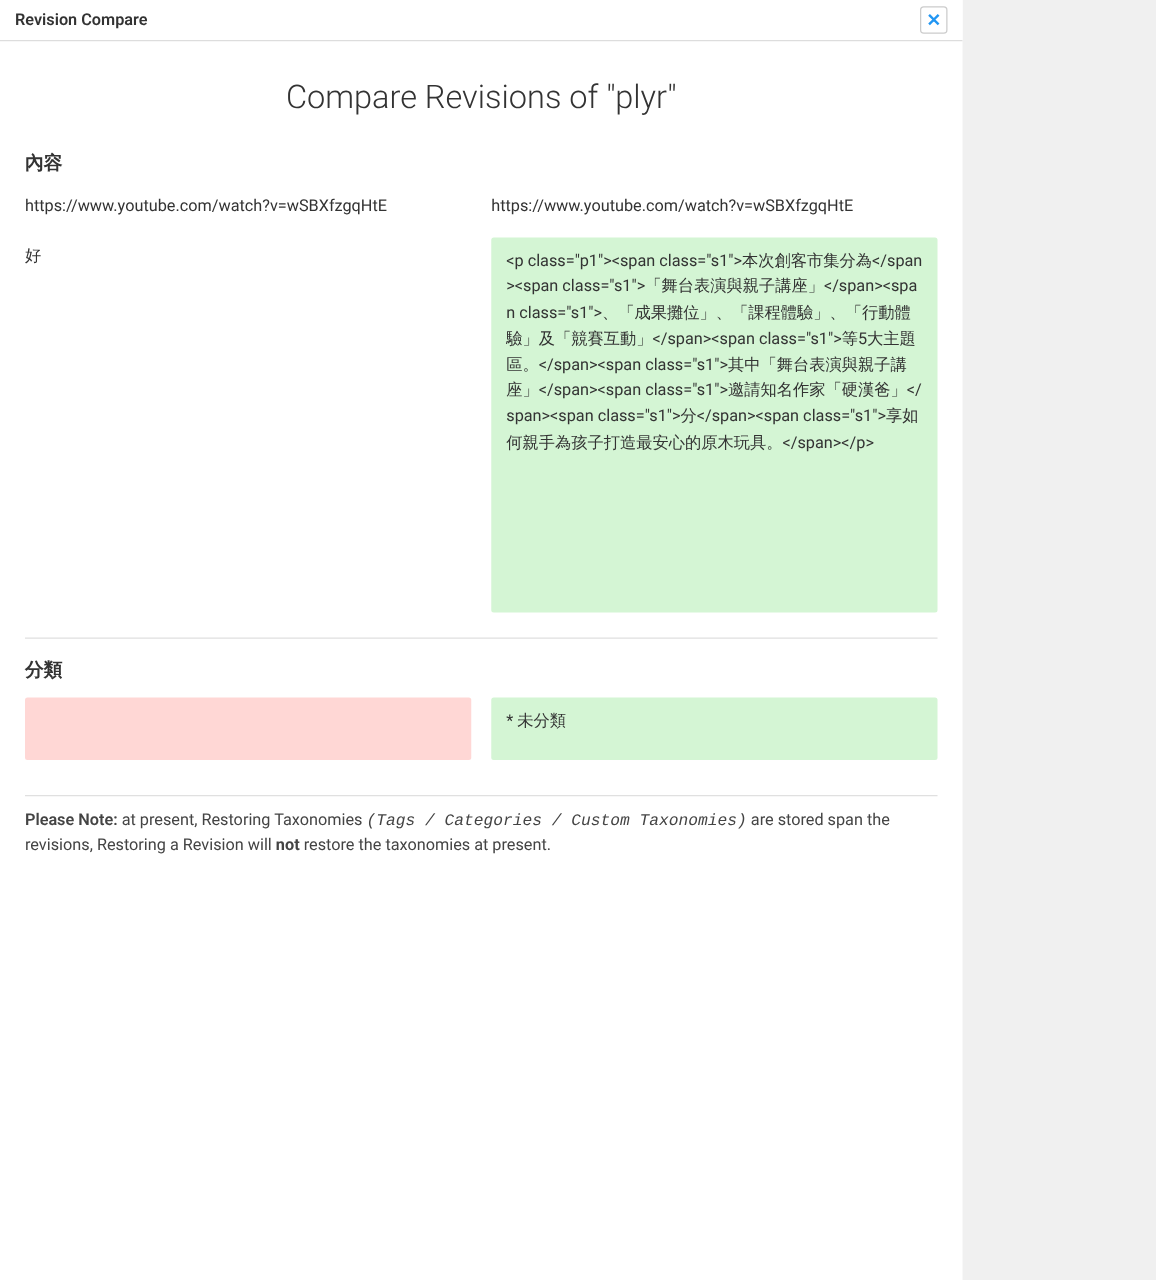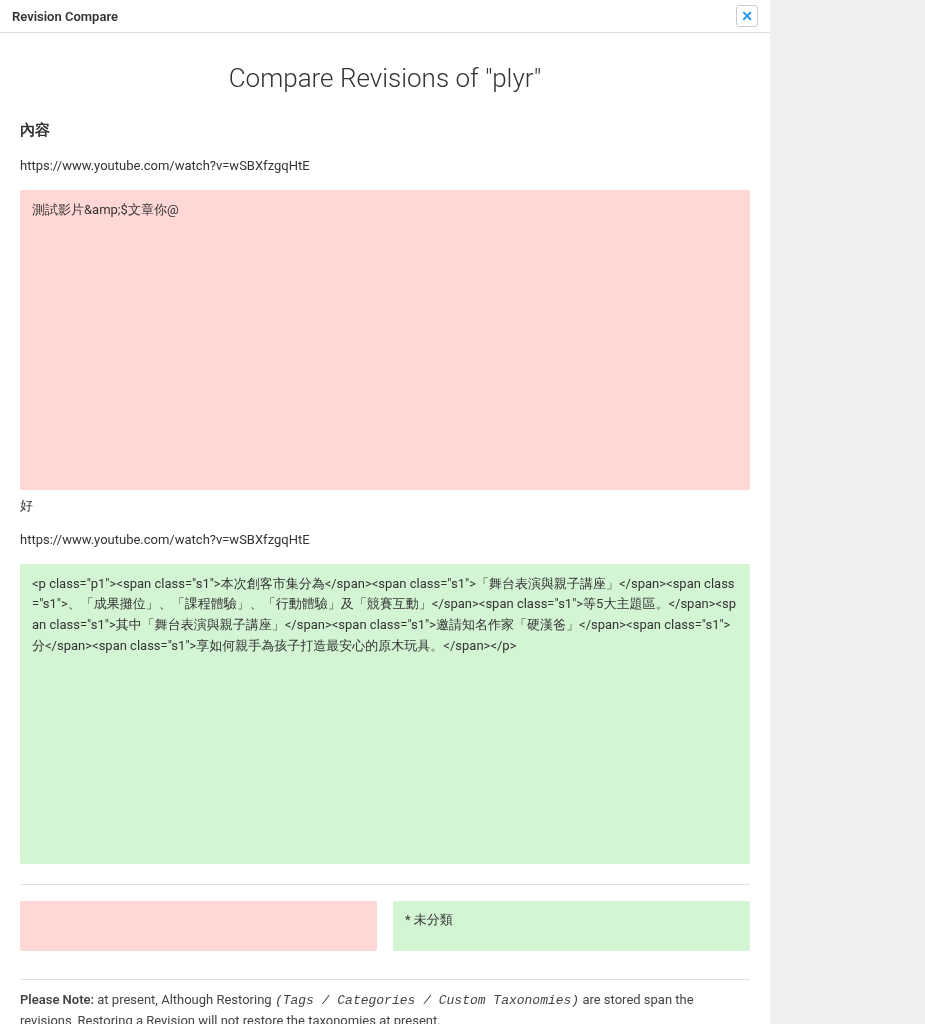"https://www.youtube.com/watch?v=wSBXfzgq" .compare-columns { flex-direction: column -> none; gap: 5px -> 16px }
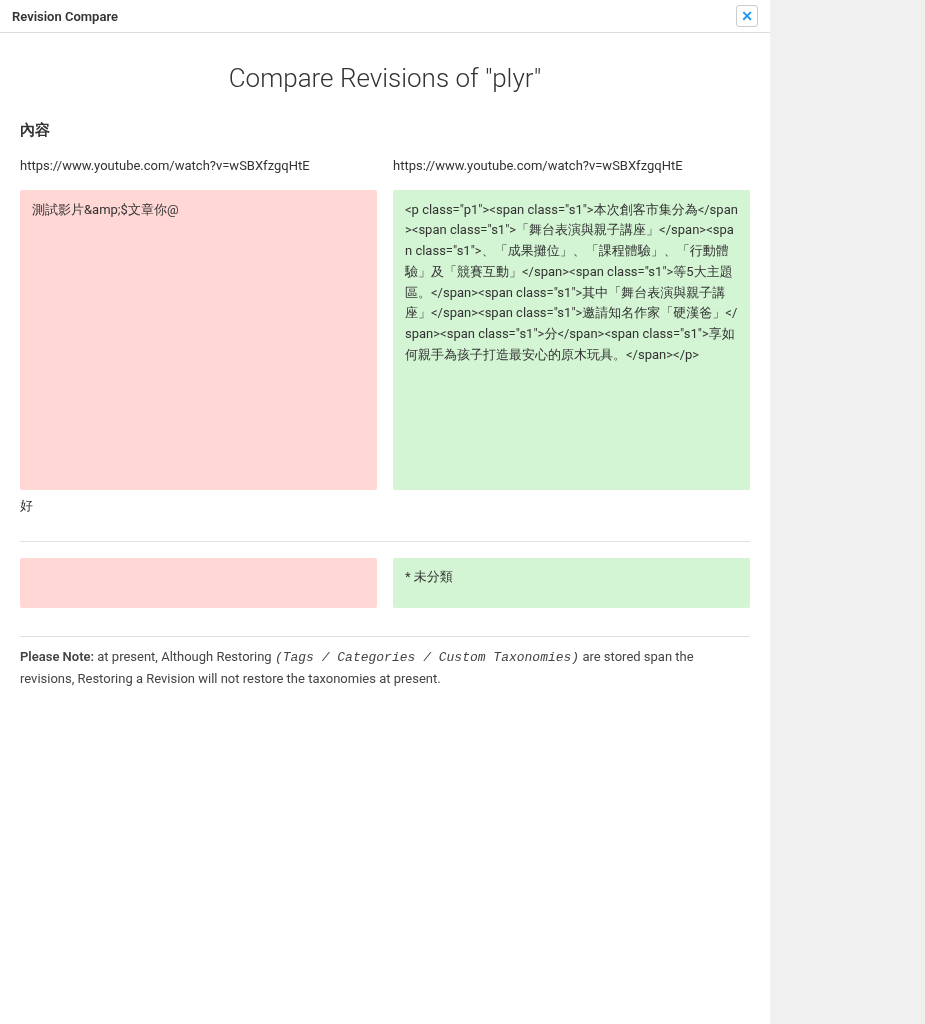"測試影片&amp;$文章你@" div.col-content { html: <div> <span>測試影片&amp;amp;$文章你@</span> </div> -> none }
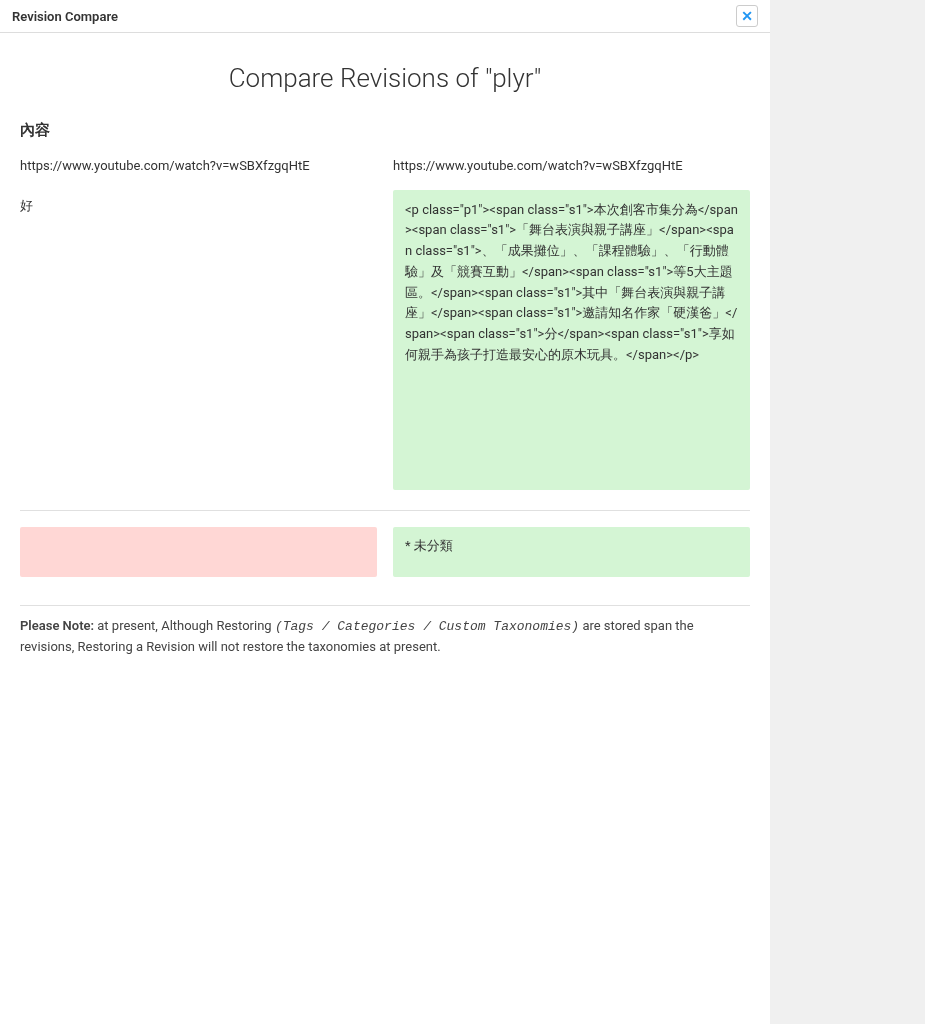"分類" div.section-label { html: none -> <div>分類</div> }
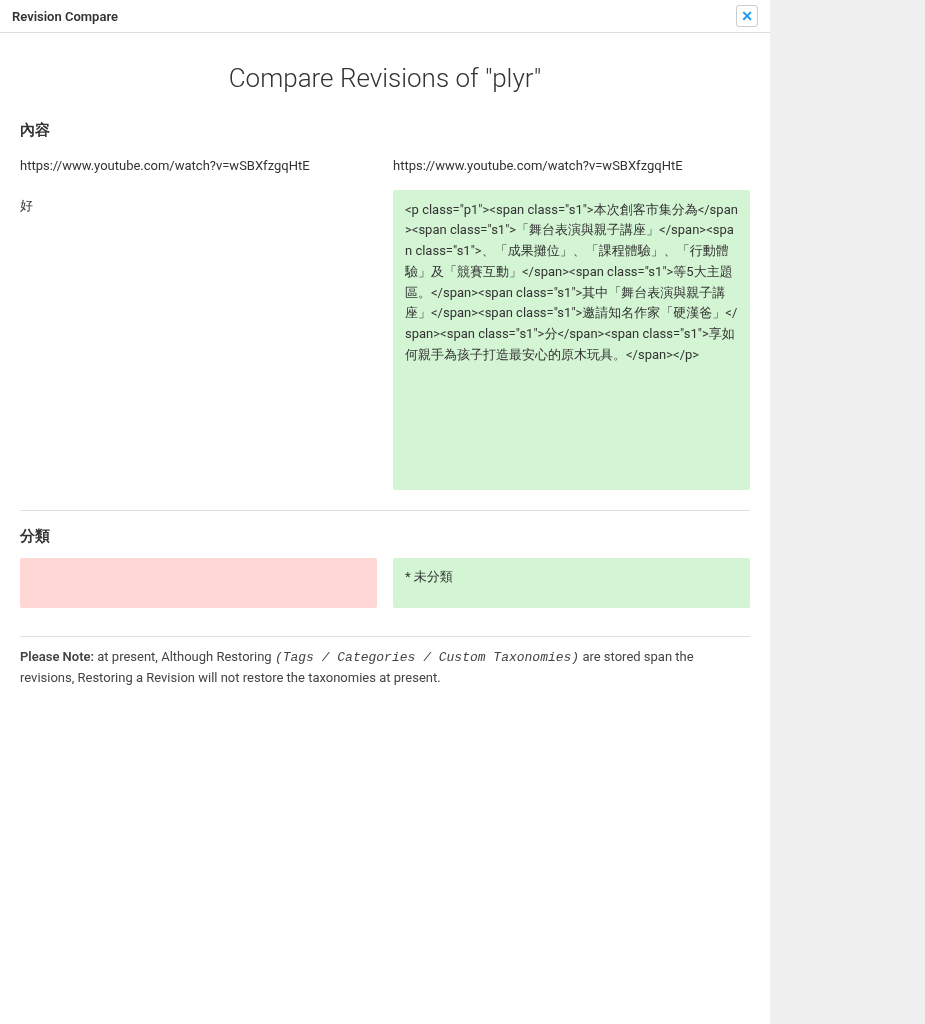"at present, Although Restoring" span { text: Although Restoring -> Restoring Taxonomies }
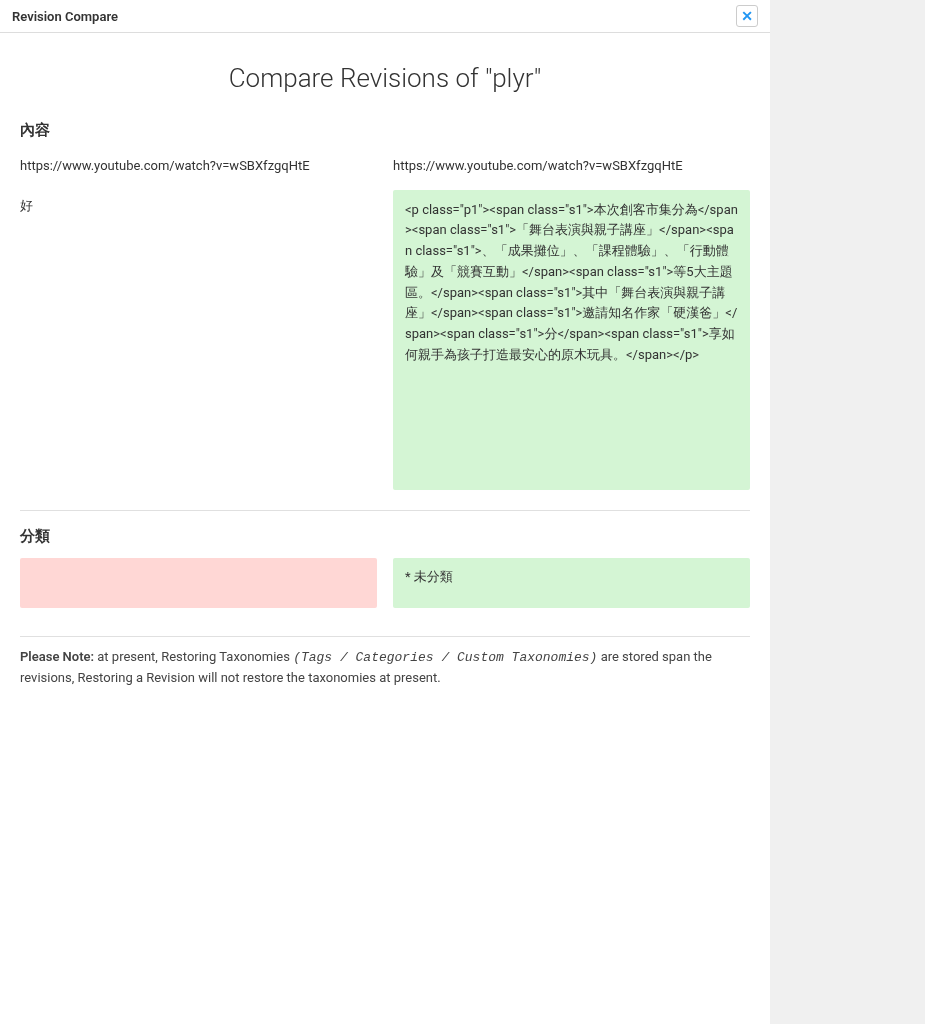"not" .note-bold { font-weight: normal -> bold }
